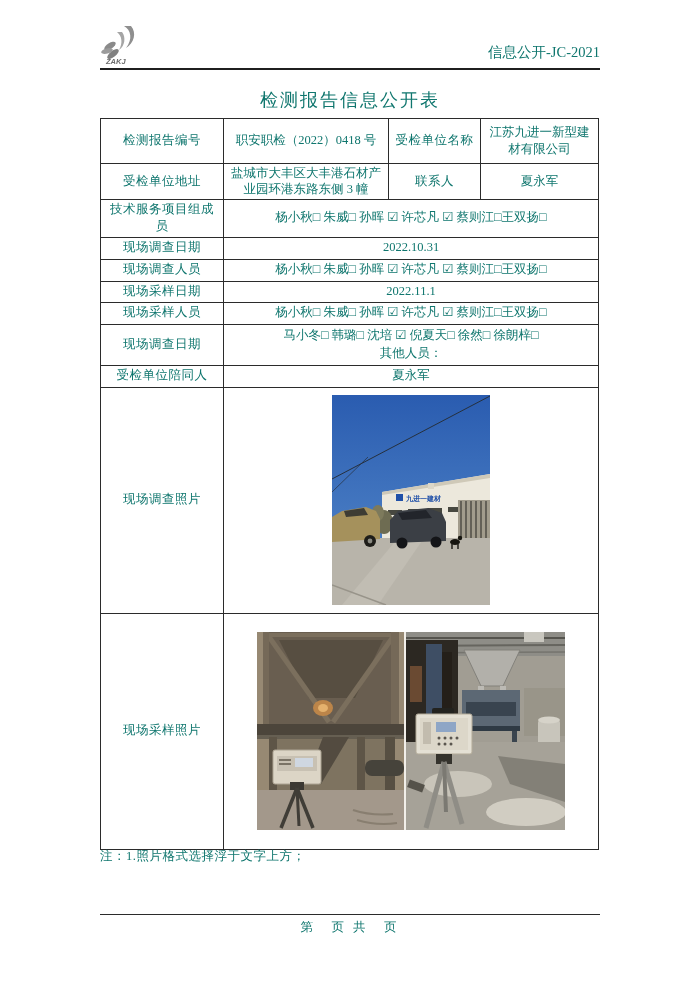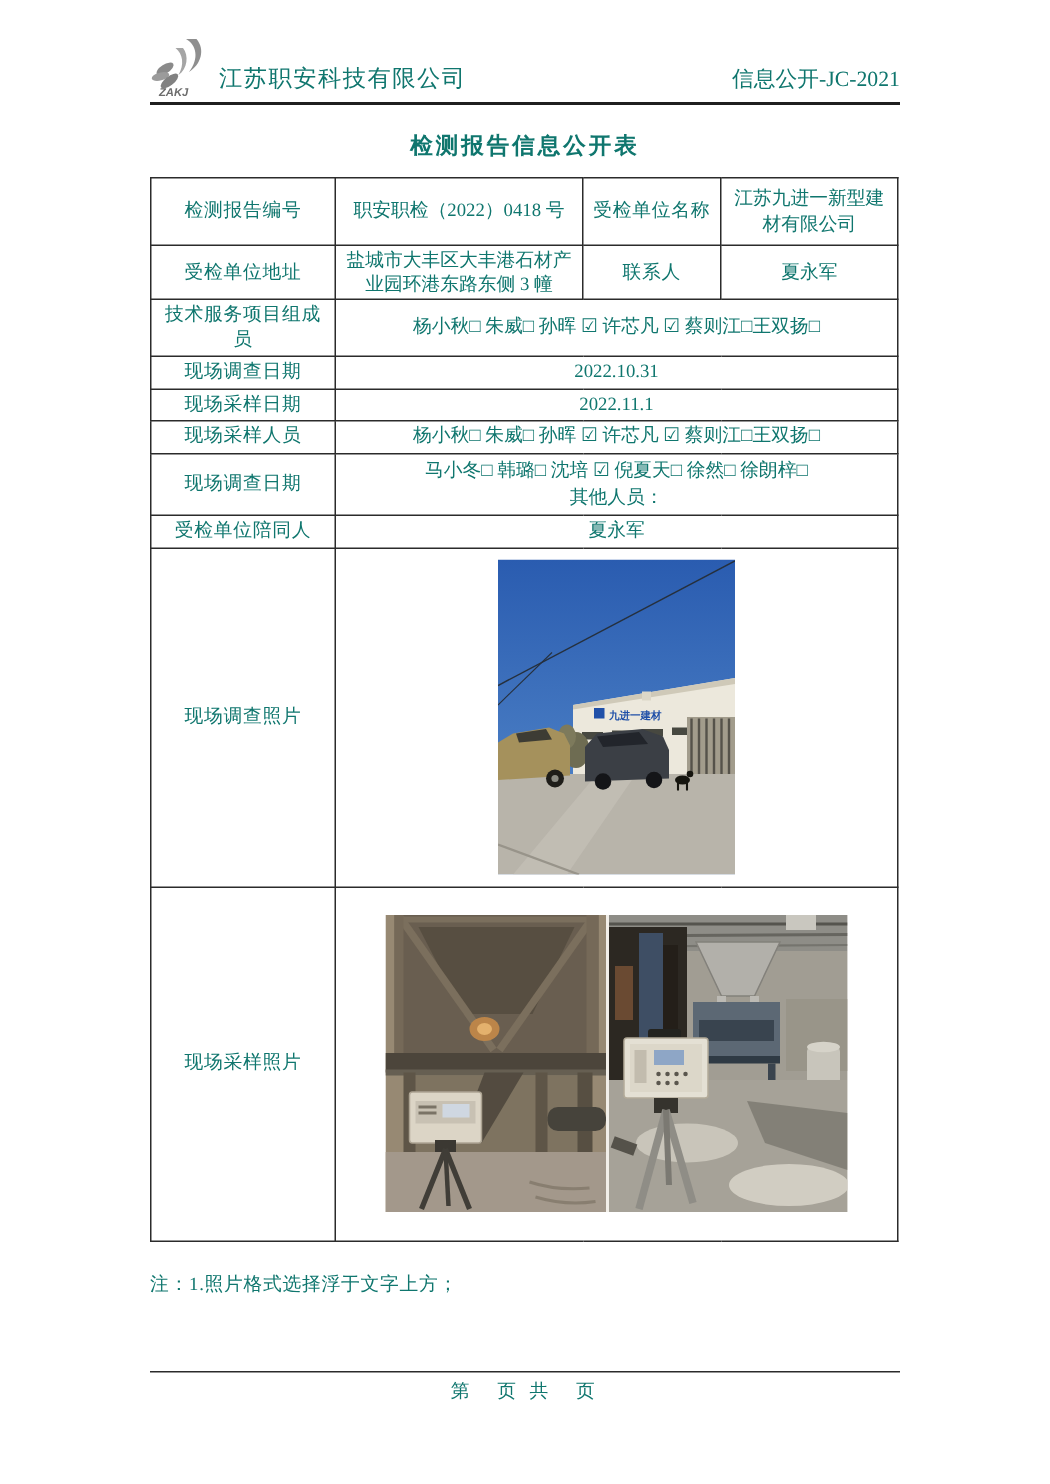"江苏职安科技有限公司" div.company-name { html: <div>江苏职安科技有限公司</div> -> none }
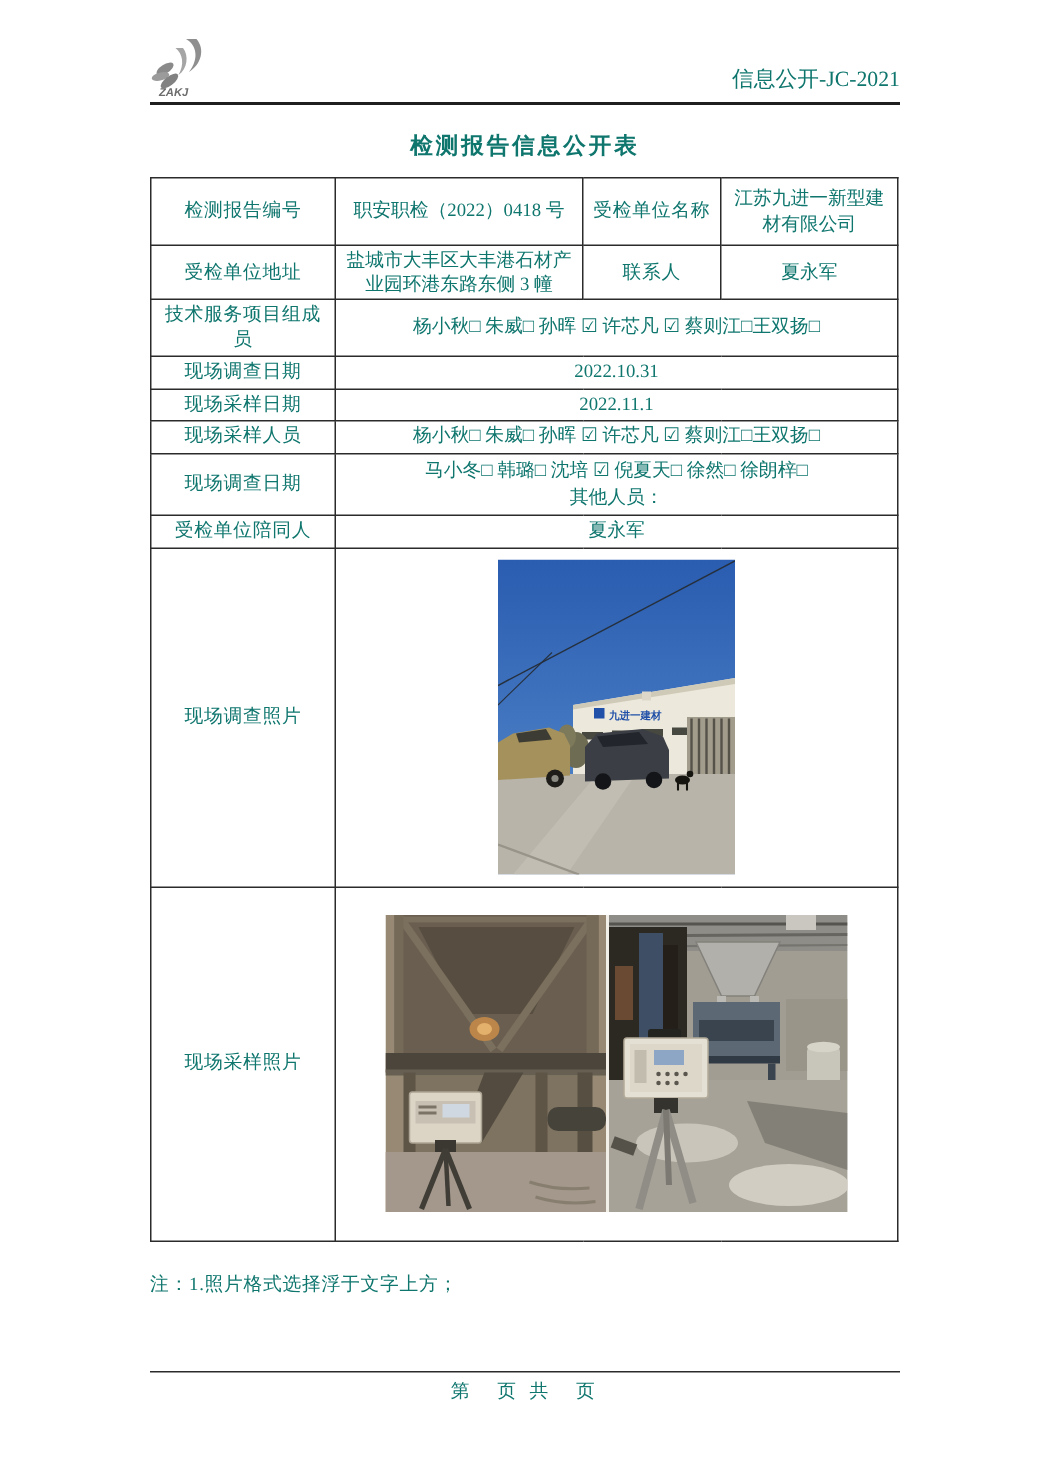"检测报告信息公开表" .title { font-size: 15px -> 18px; font-weight: bold -> normal }
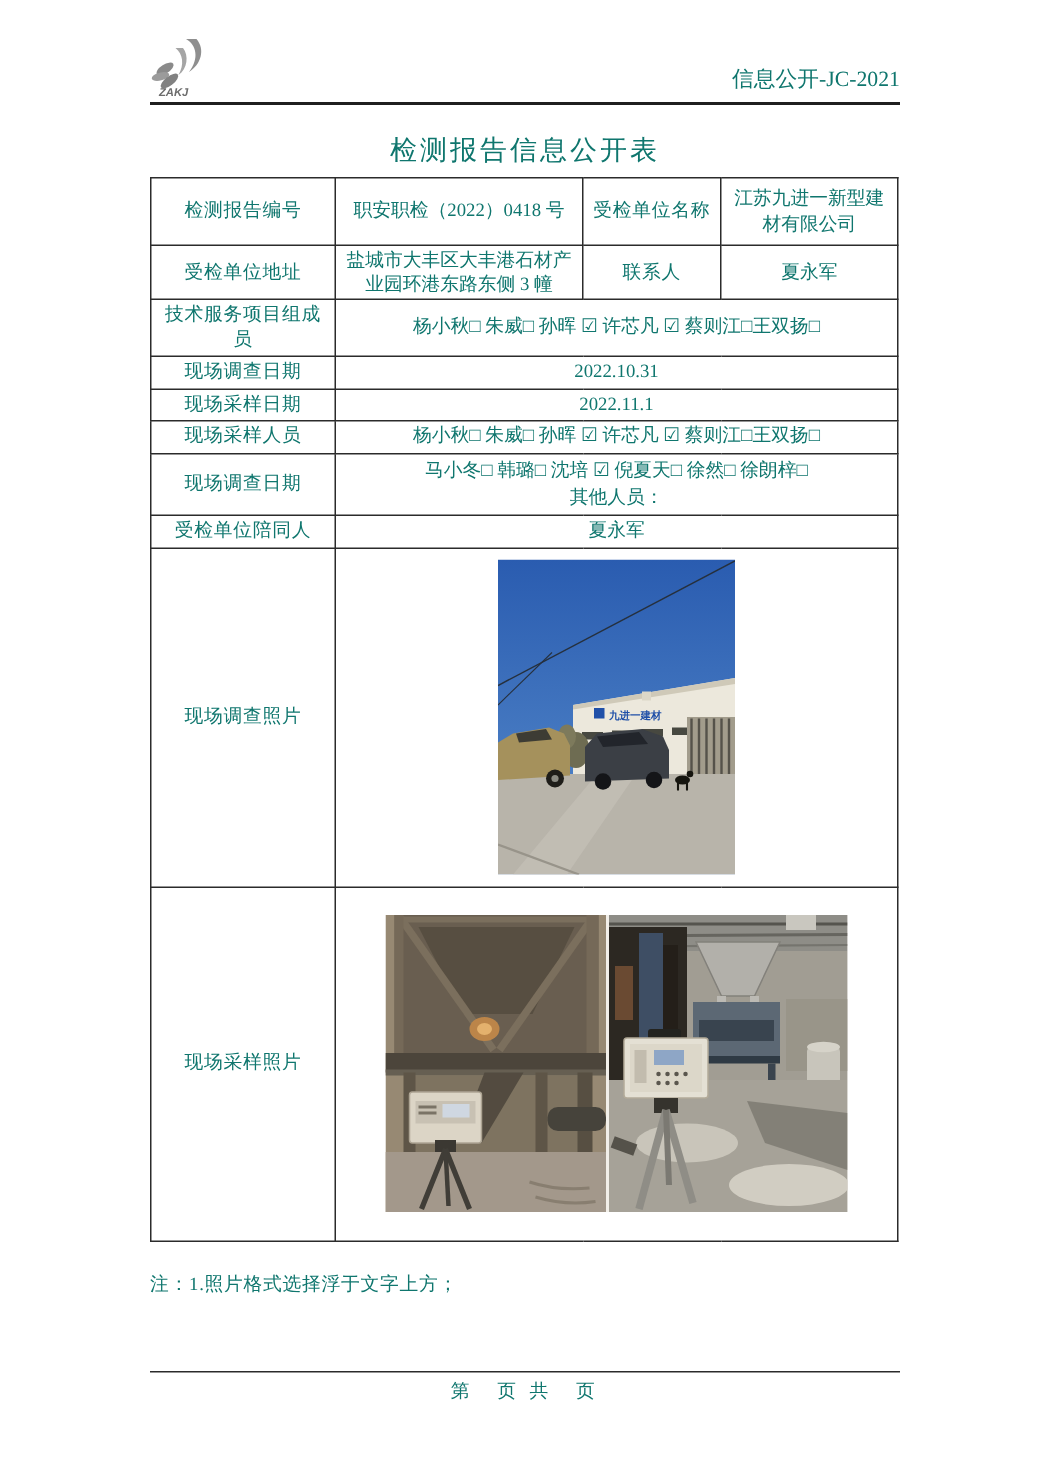"现场调查人员" tr { html: none -> <tr> <td>现场调查人员</td> <td>杨小秋□ 朱威□ 孙晖 ☑ 许芯凡 ☑ 蔡则江□王双扬□</td> </tr> }
